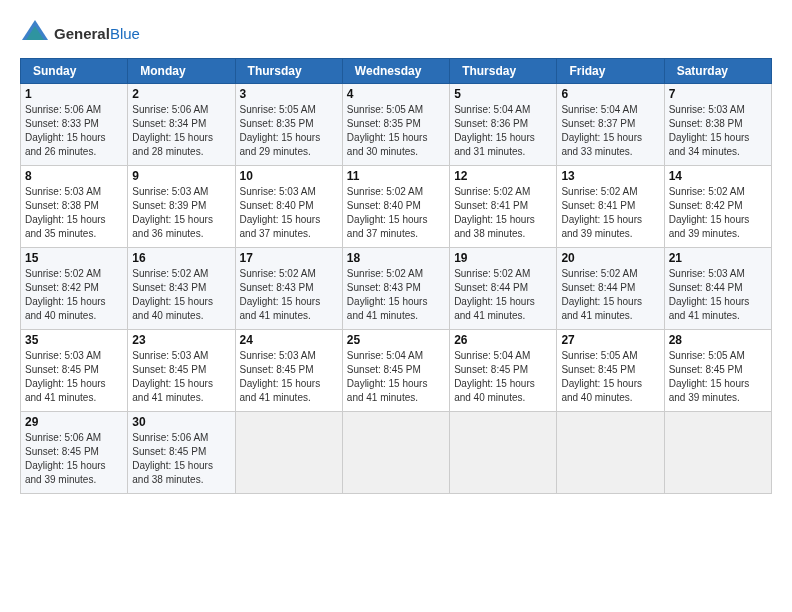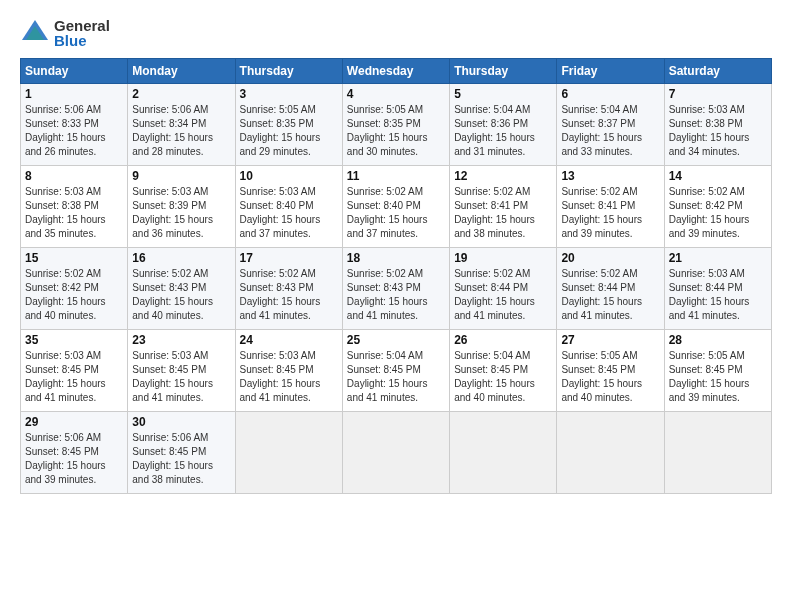"General" .logo-text { flex-direction: column -> row }
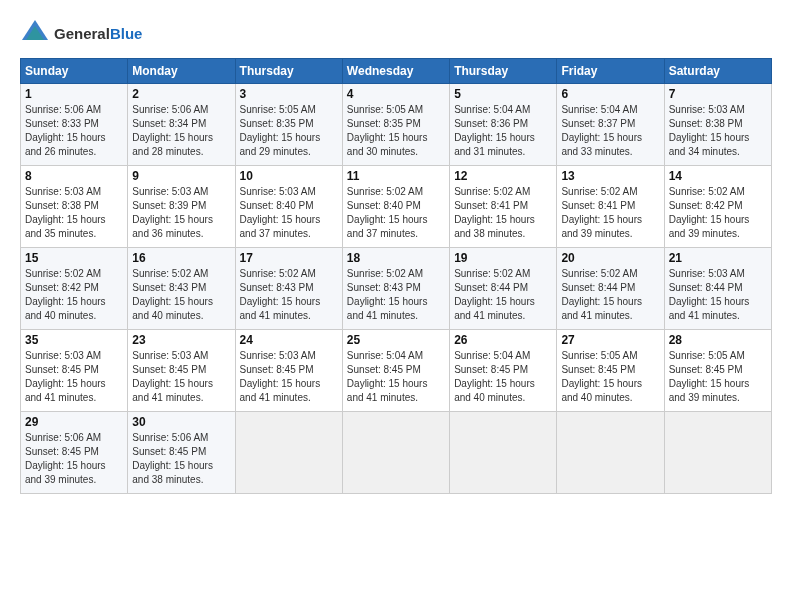"Blue" .logo-blue { font-weight: bold -> normal }
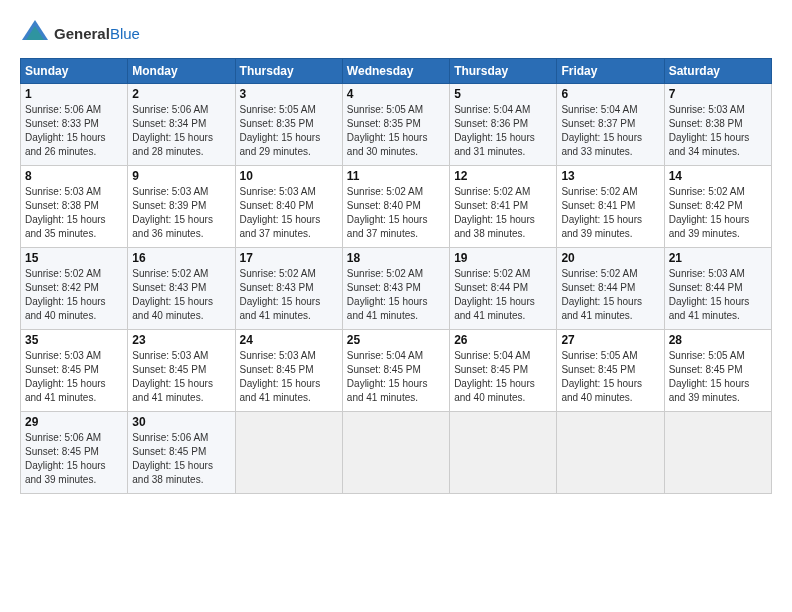"Sunday" .calendar th { padding: 5px 4px -> 5px 12px }
